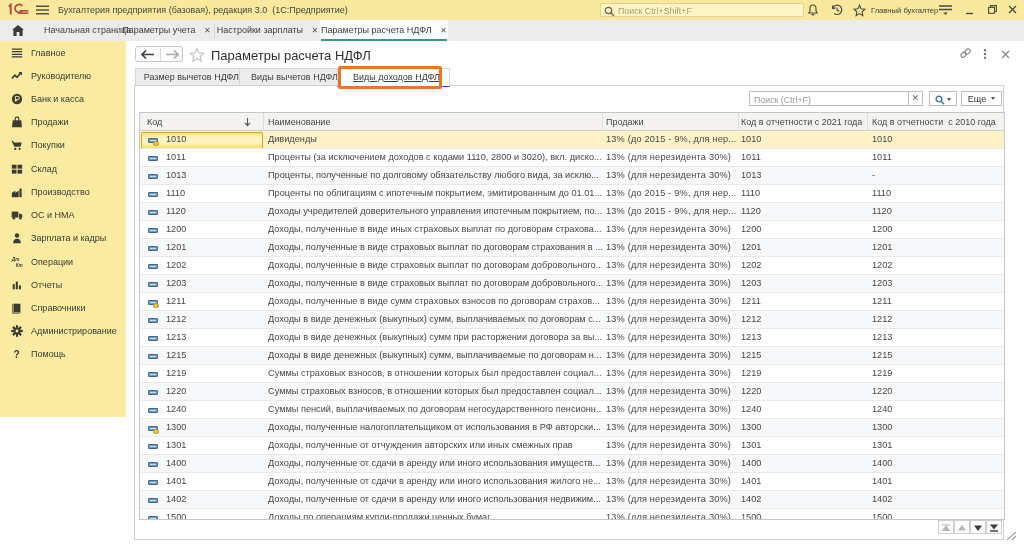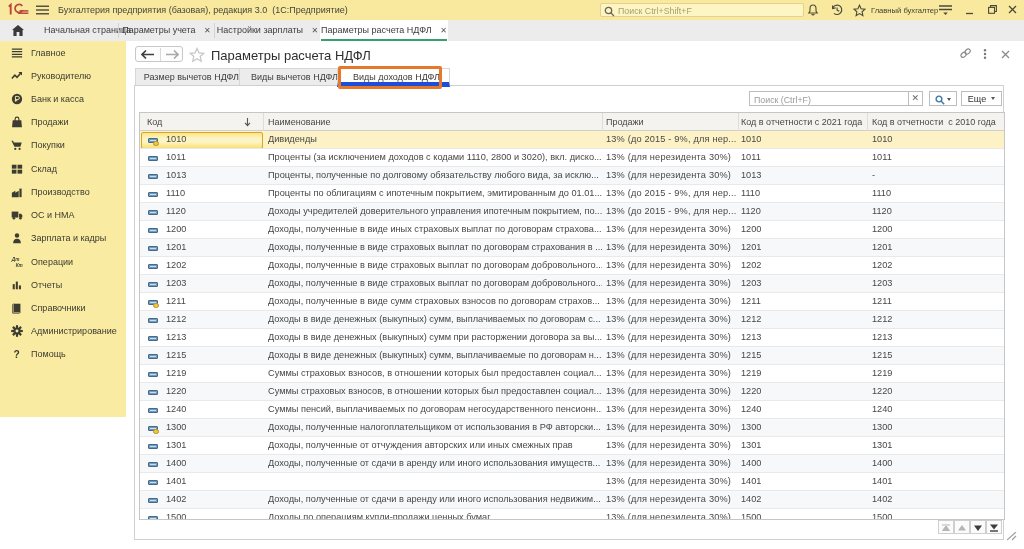"Виды доходов НДФЛ" #ftabact { border-bottom: 5px solid #1d4ed8 -> 1px solid #1d4ed8; text-decoration: none -> underline }
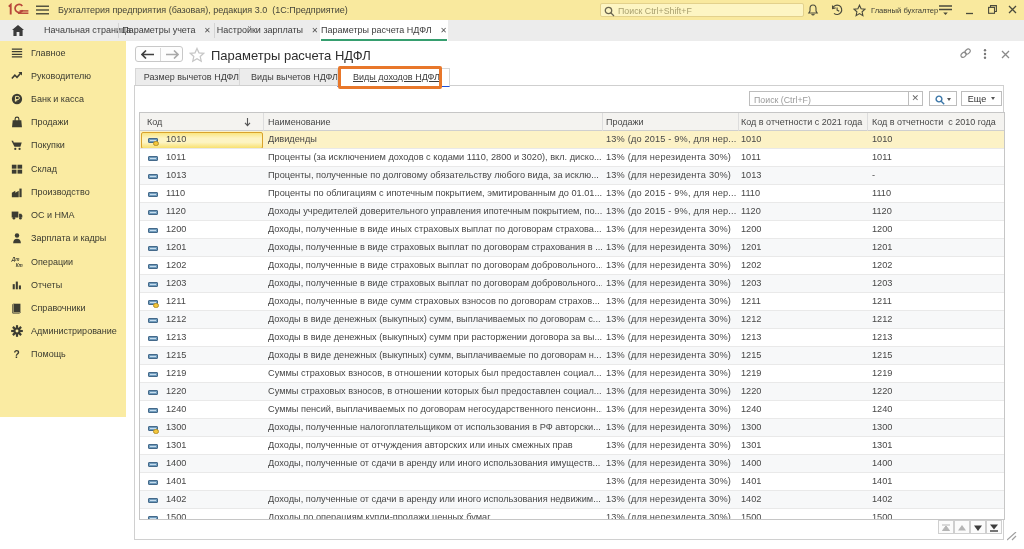"Доходы, полученные от сдачи в аренду или иного использования жилого" div.cell { html: none -> <div>Доходы, полученные от сдачи в аренду или иного использования жилого не...</div> }
